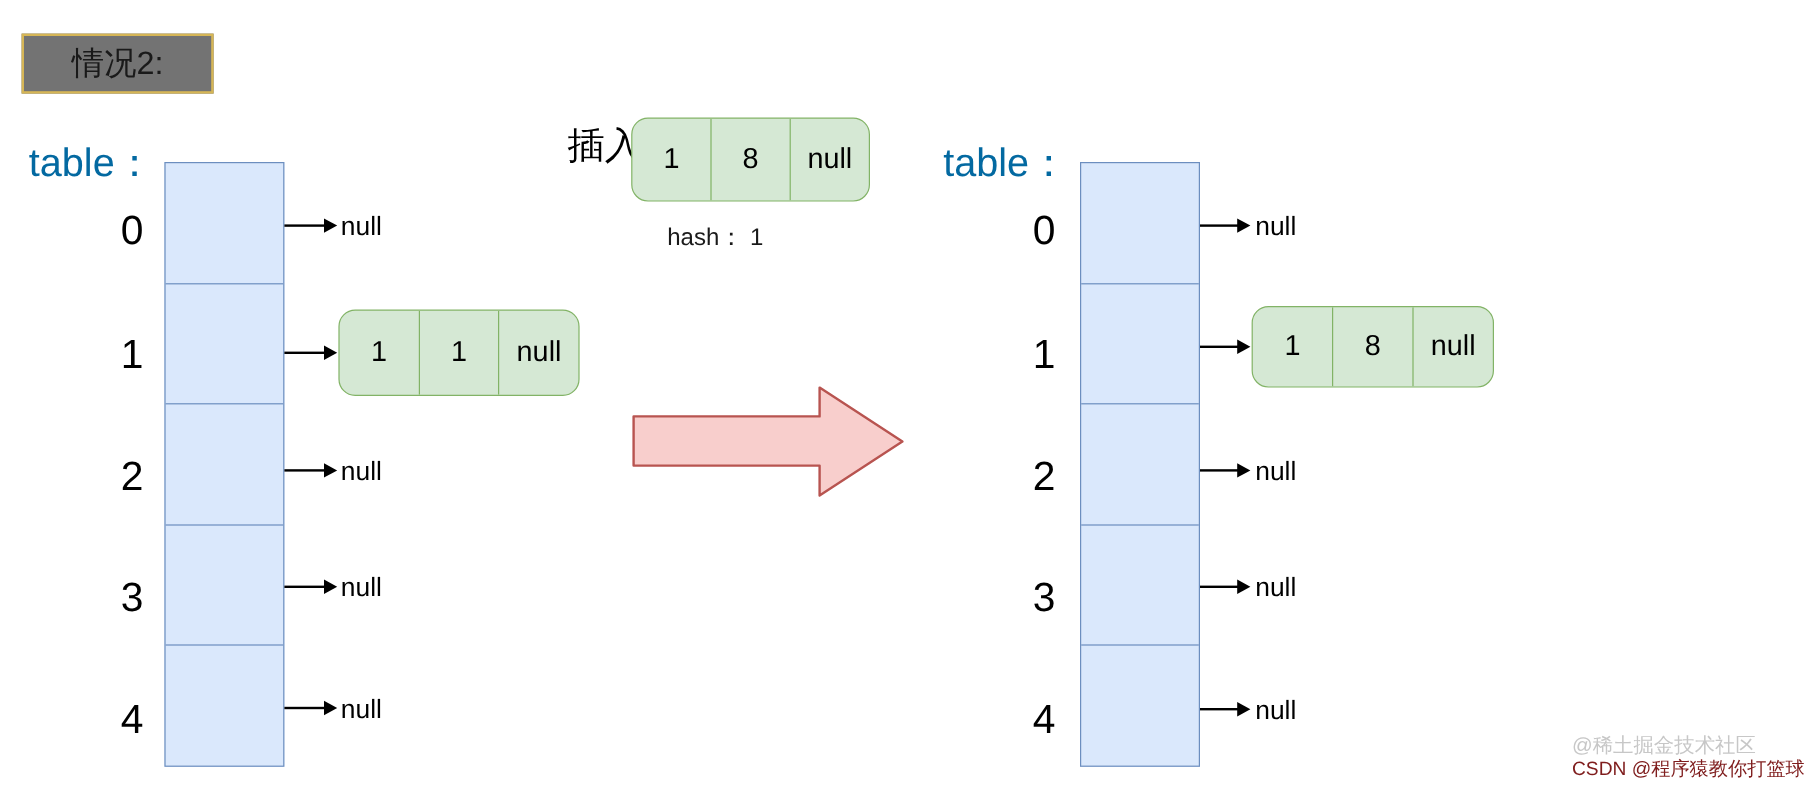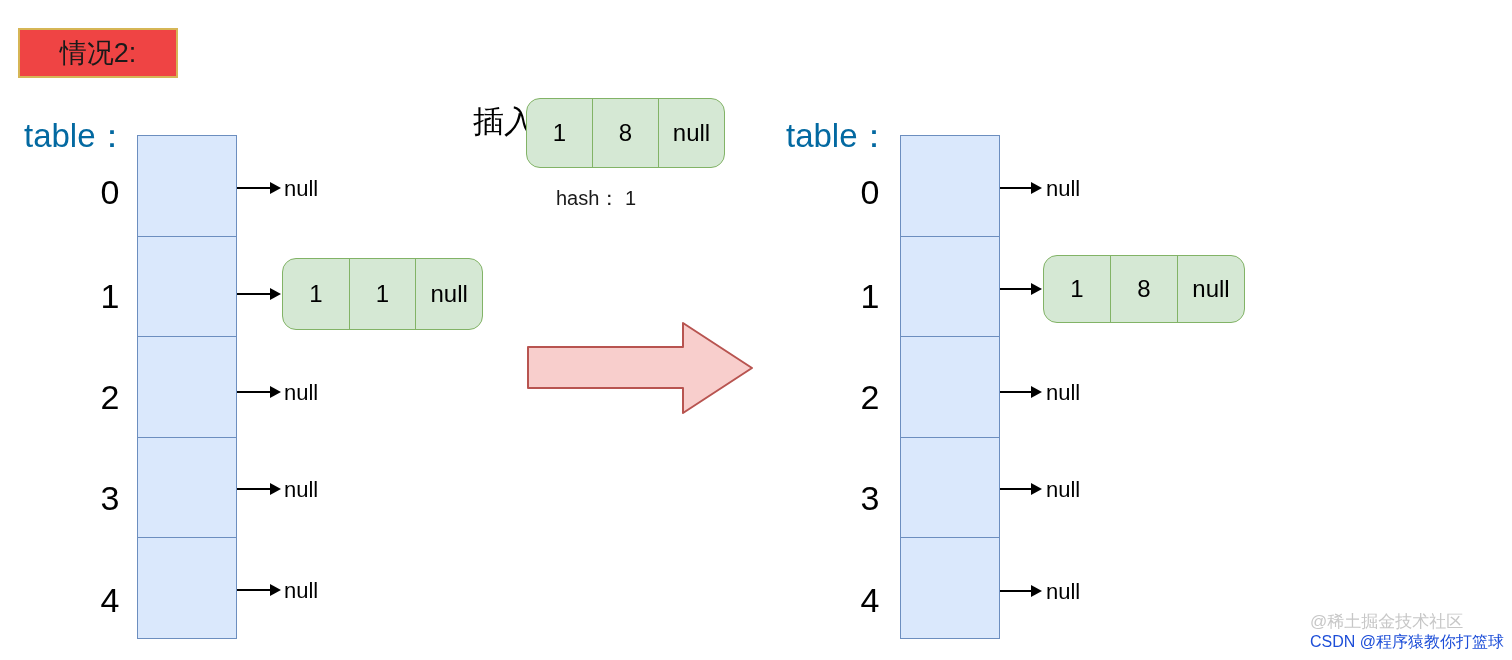"情况2:" .case-box { background: #ef4444 -> #737373 }
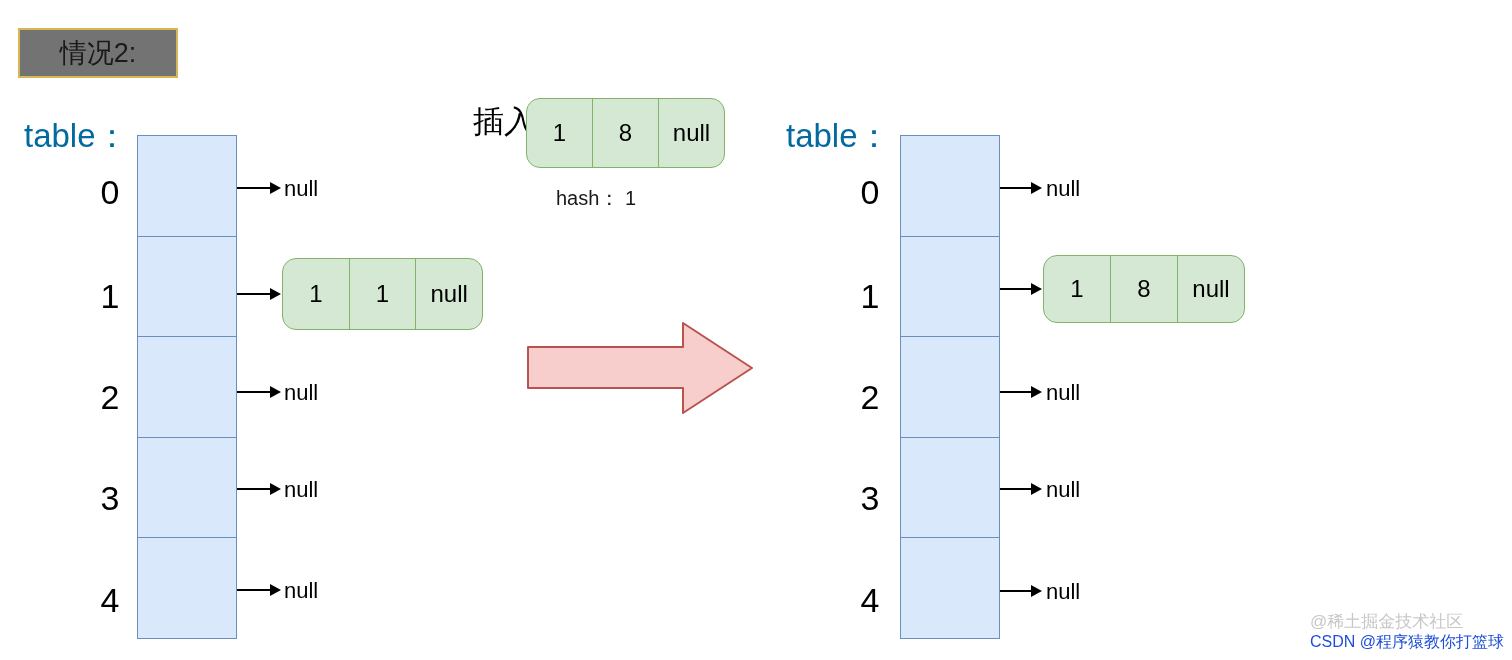"CSDN @程序猿教你打篮球" .watermark .wm2 { color: #1d4ed8 -> #7f1d1d }
